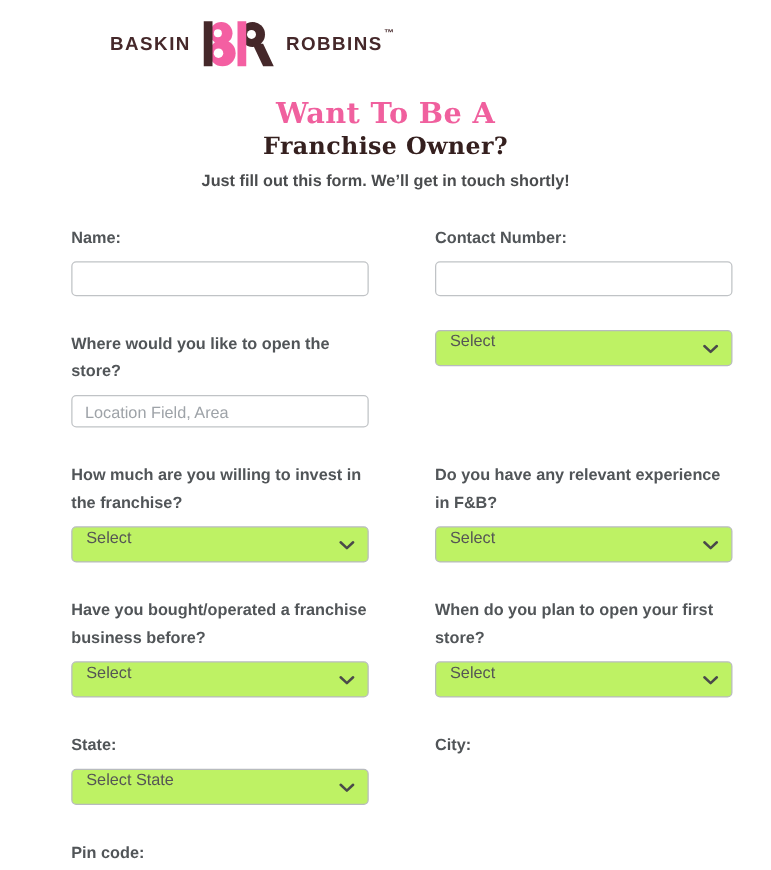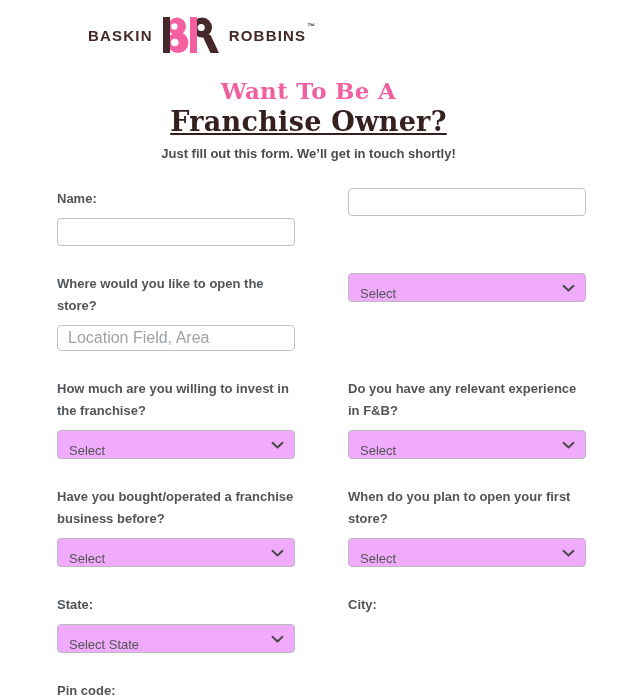"Franchise Owner?" .hero-line2 { font-size: 27px -> 19px; text-decoration: underline -> none }
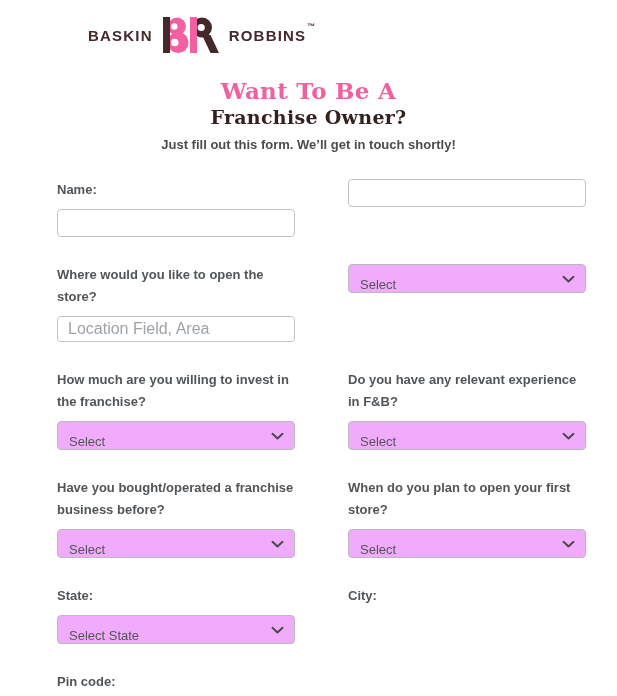"Contact Number:" label.field-label { html: none -> <label>Contact Number:</label> }
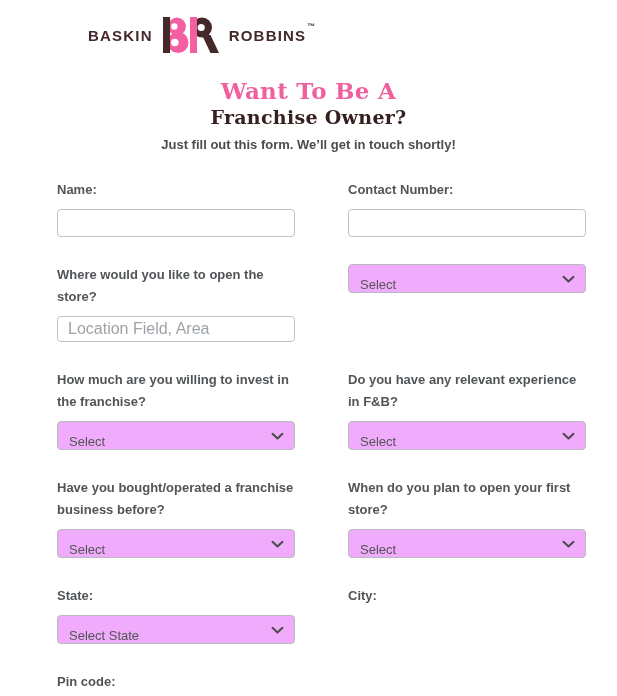"Select" .select-box { align-items: flex-end -> flex-start; background: #f0abfc -> #bef264 }
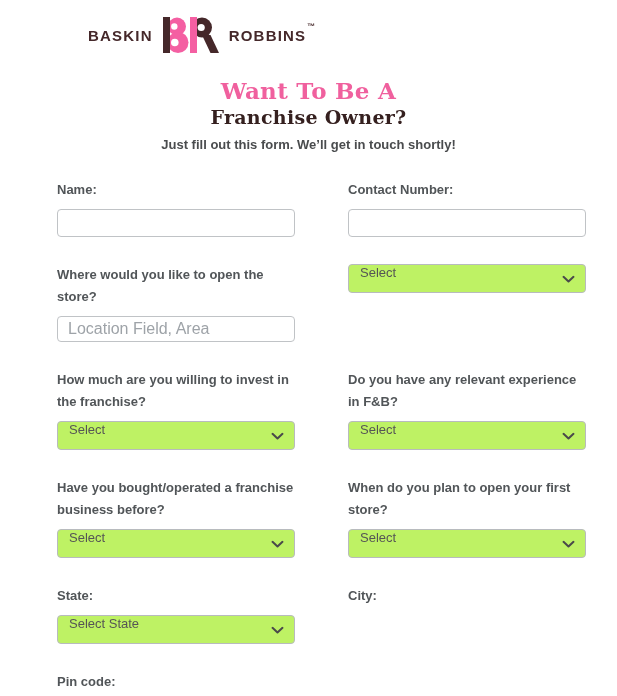"Location Field, Area" .text-input { font-size: 16px -> 13px }
